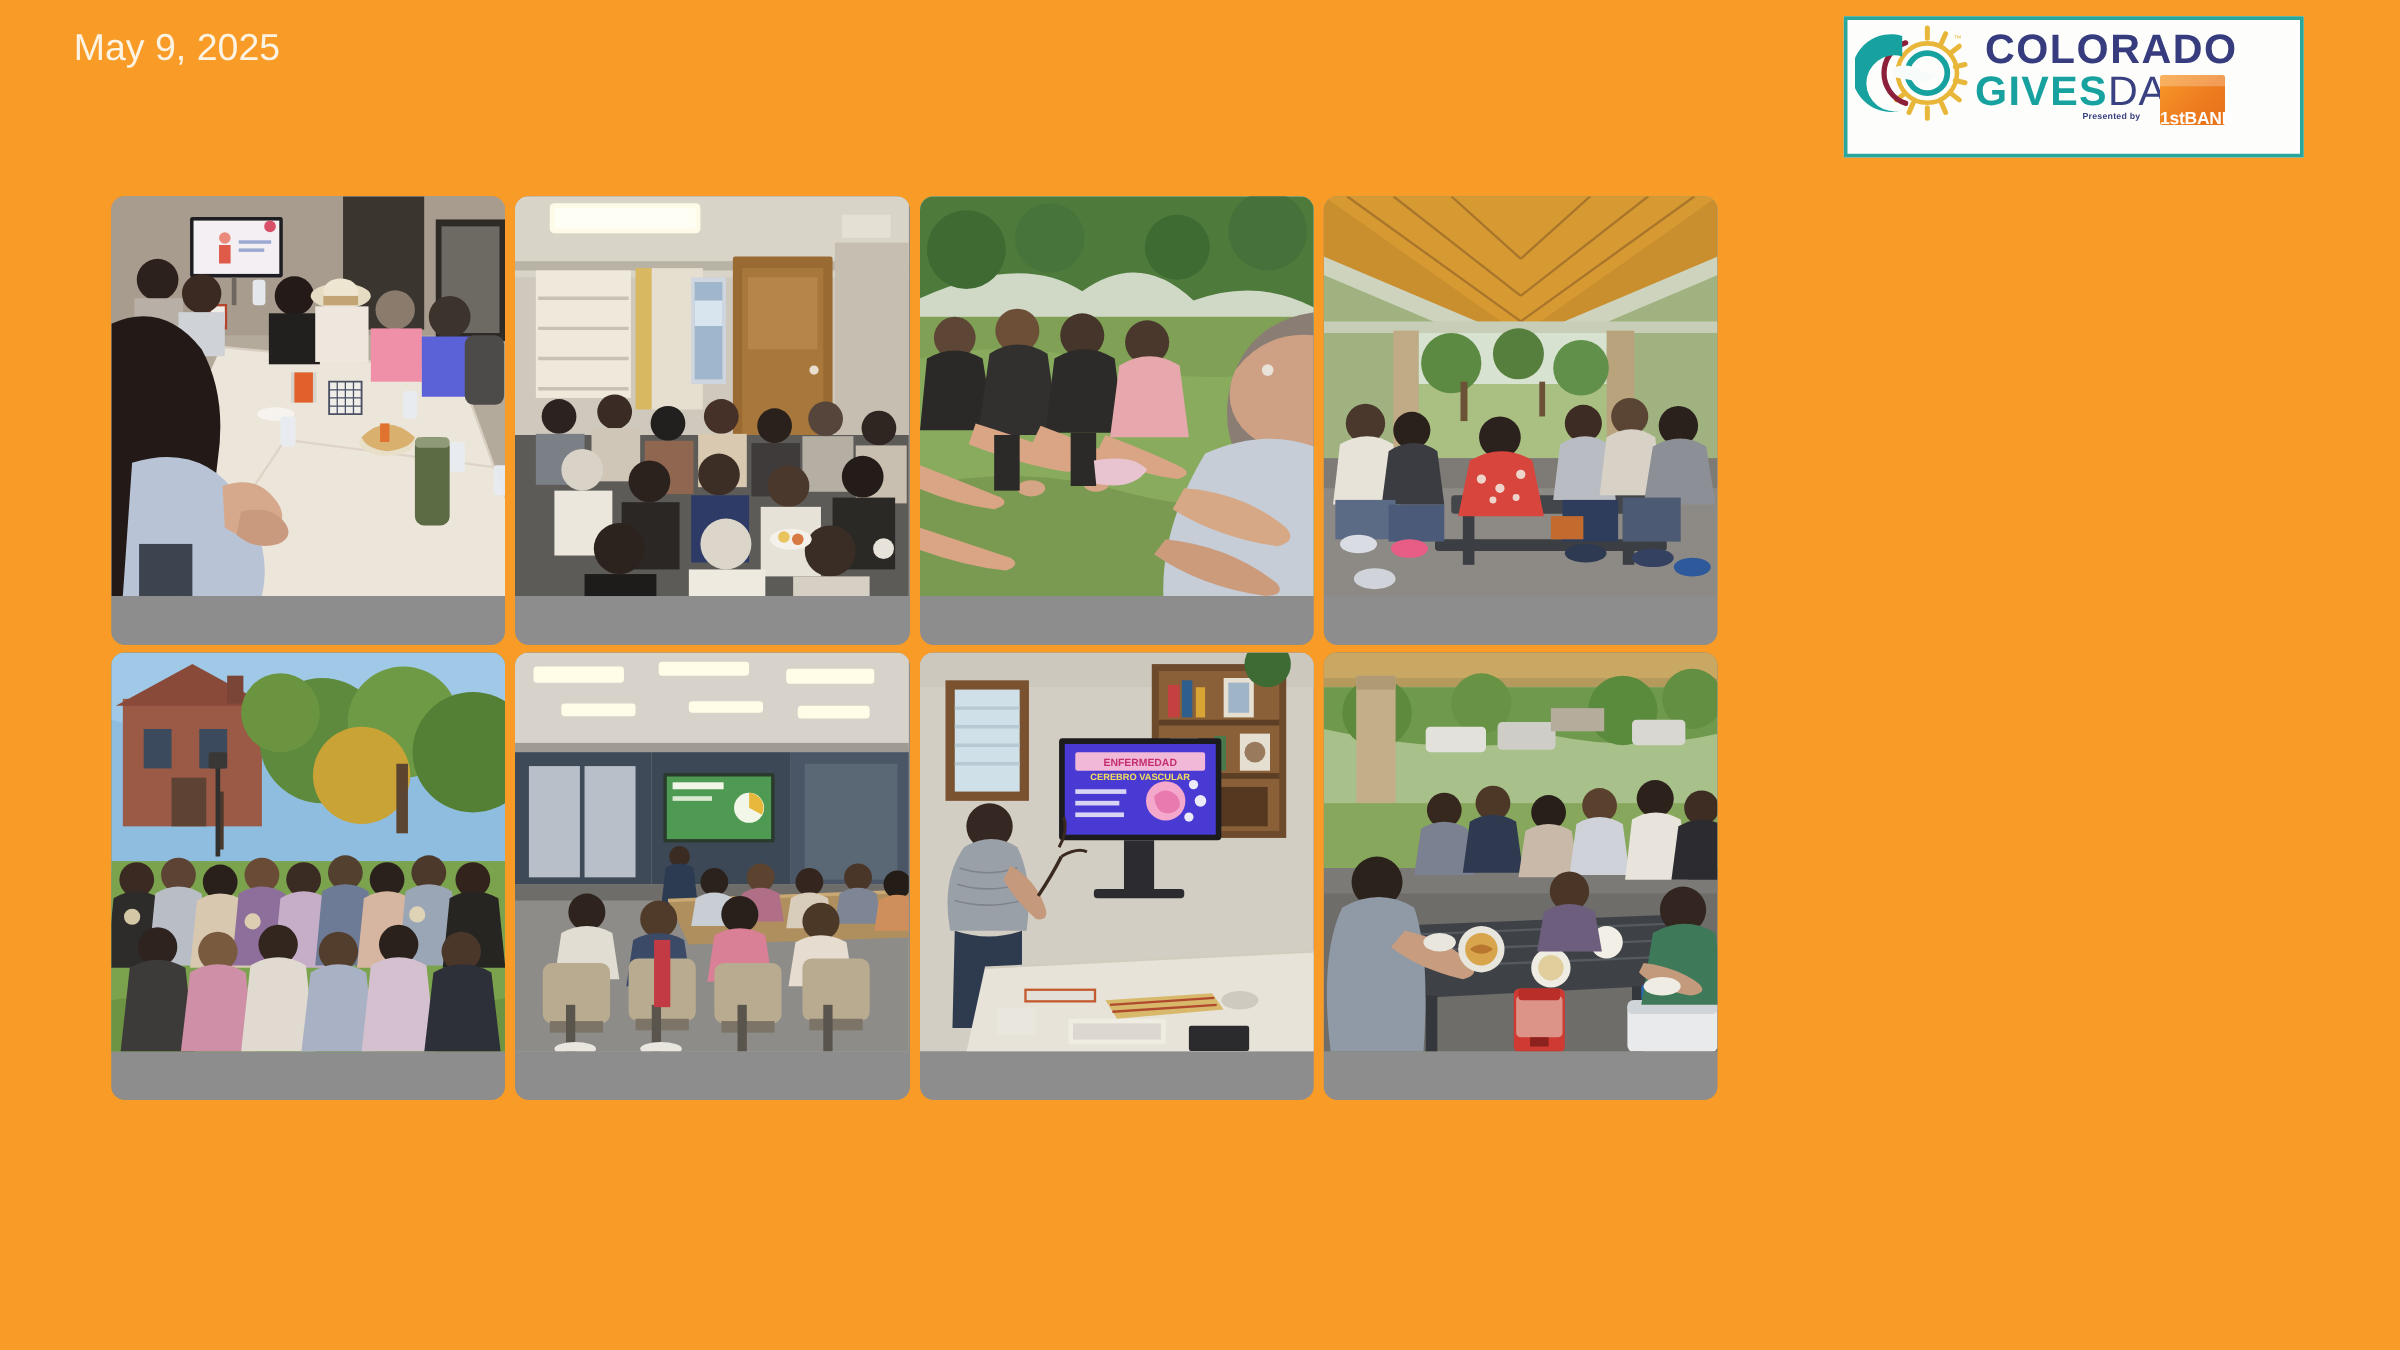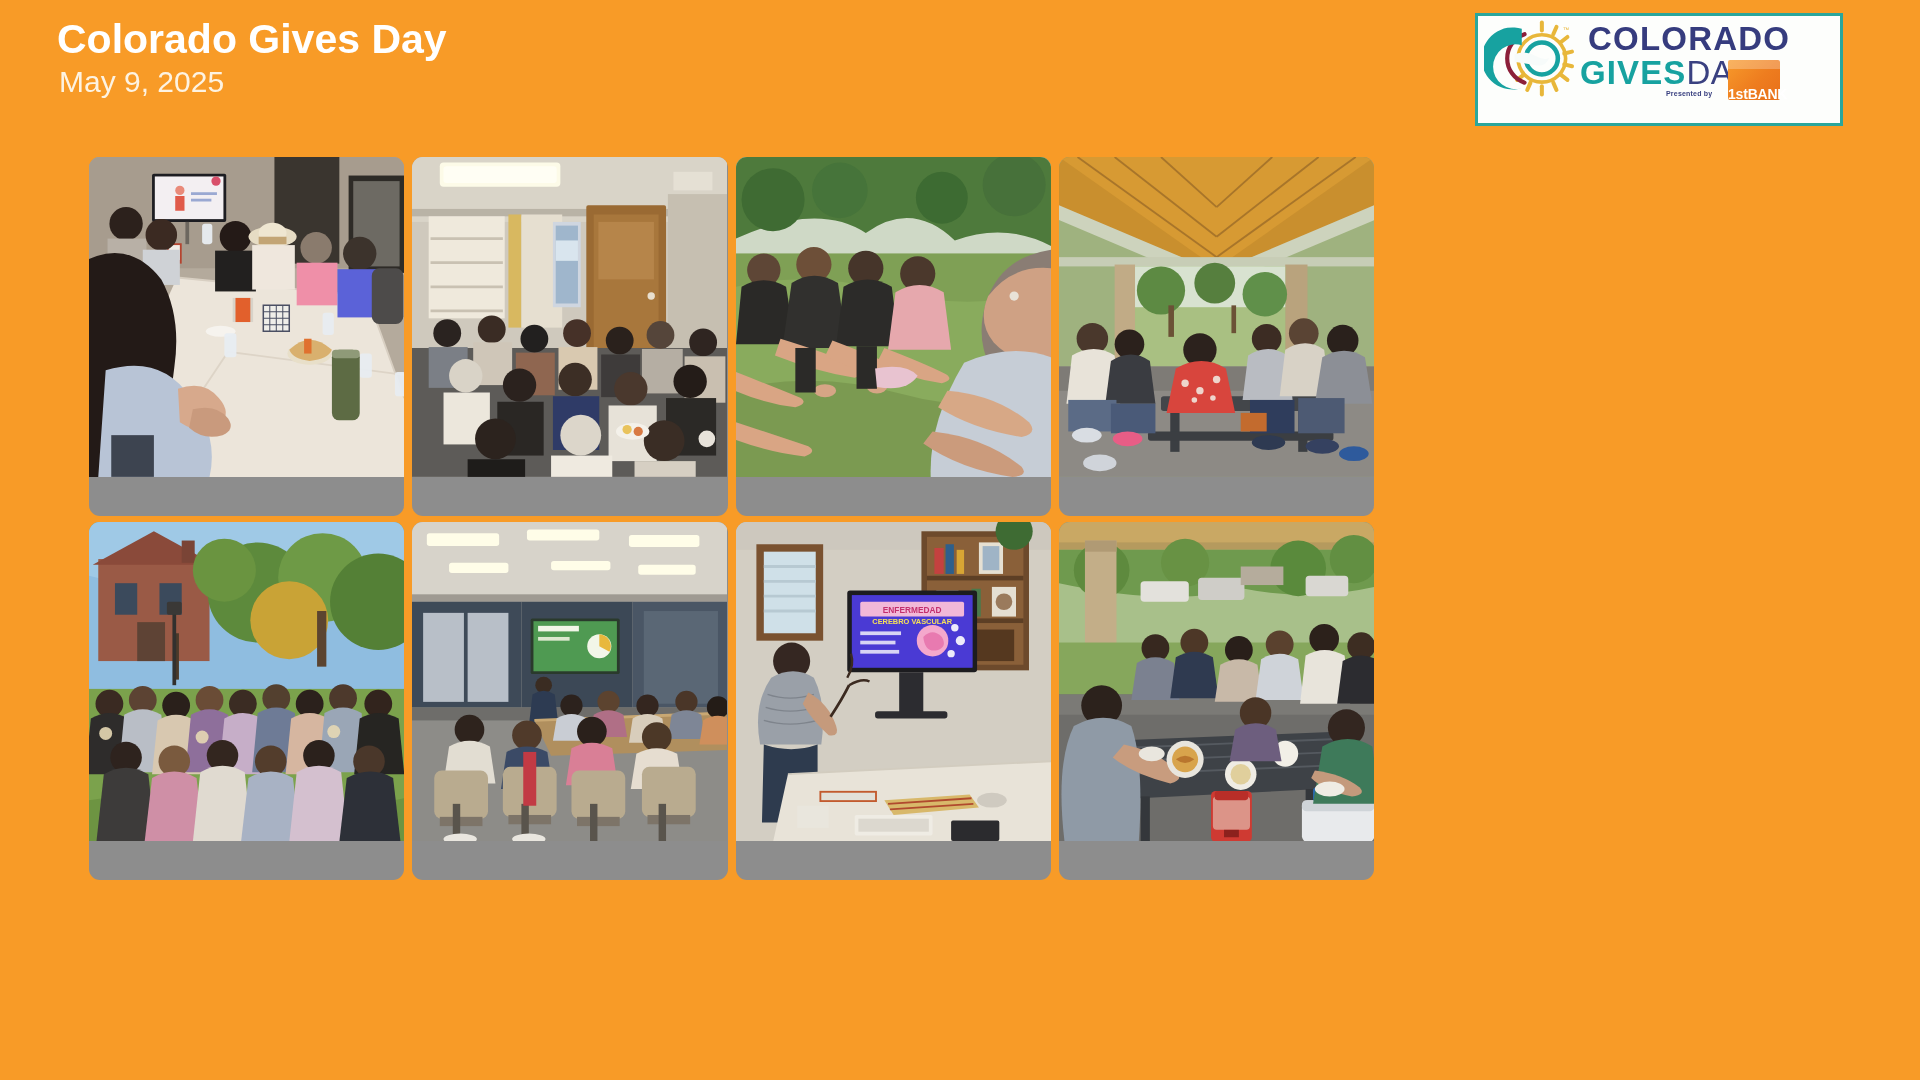"Colorado Gives Day" div.title { html: <div>Colorado Gives Day</div> -> none }
